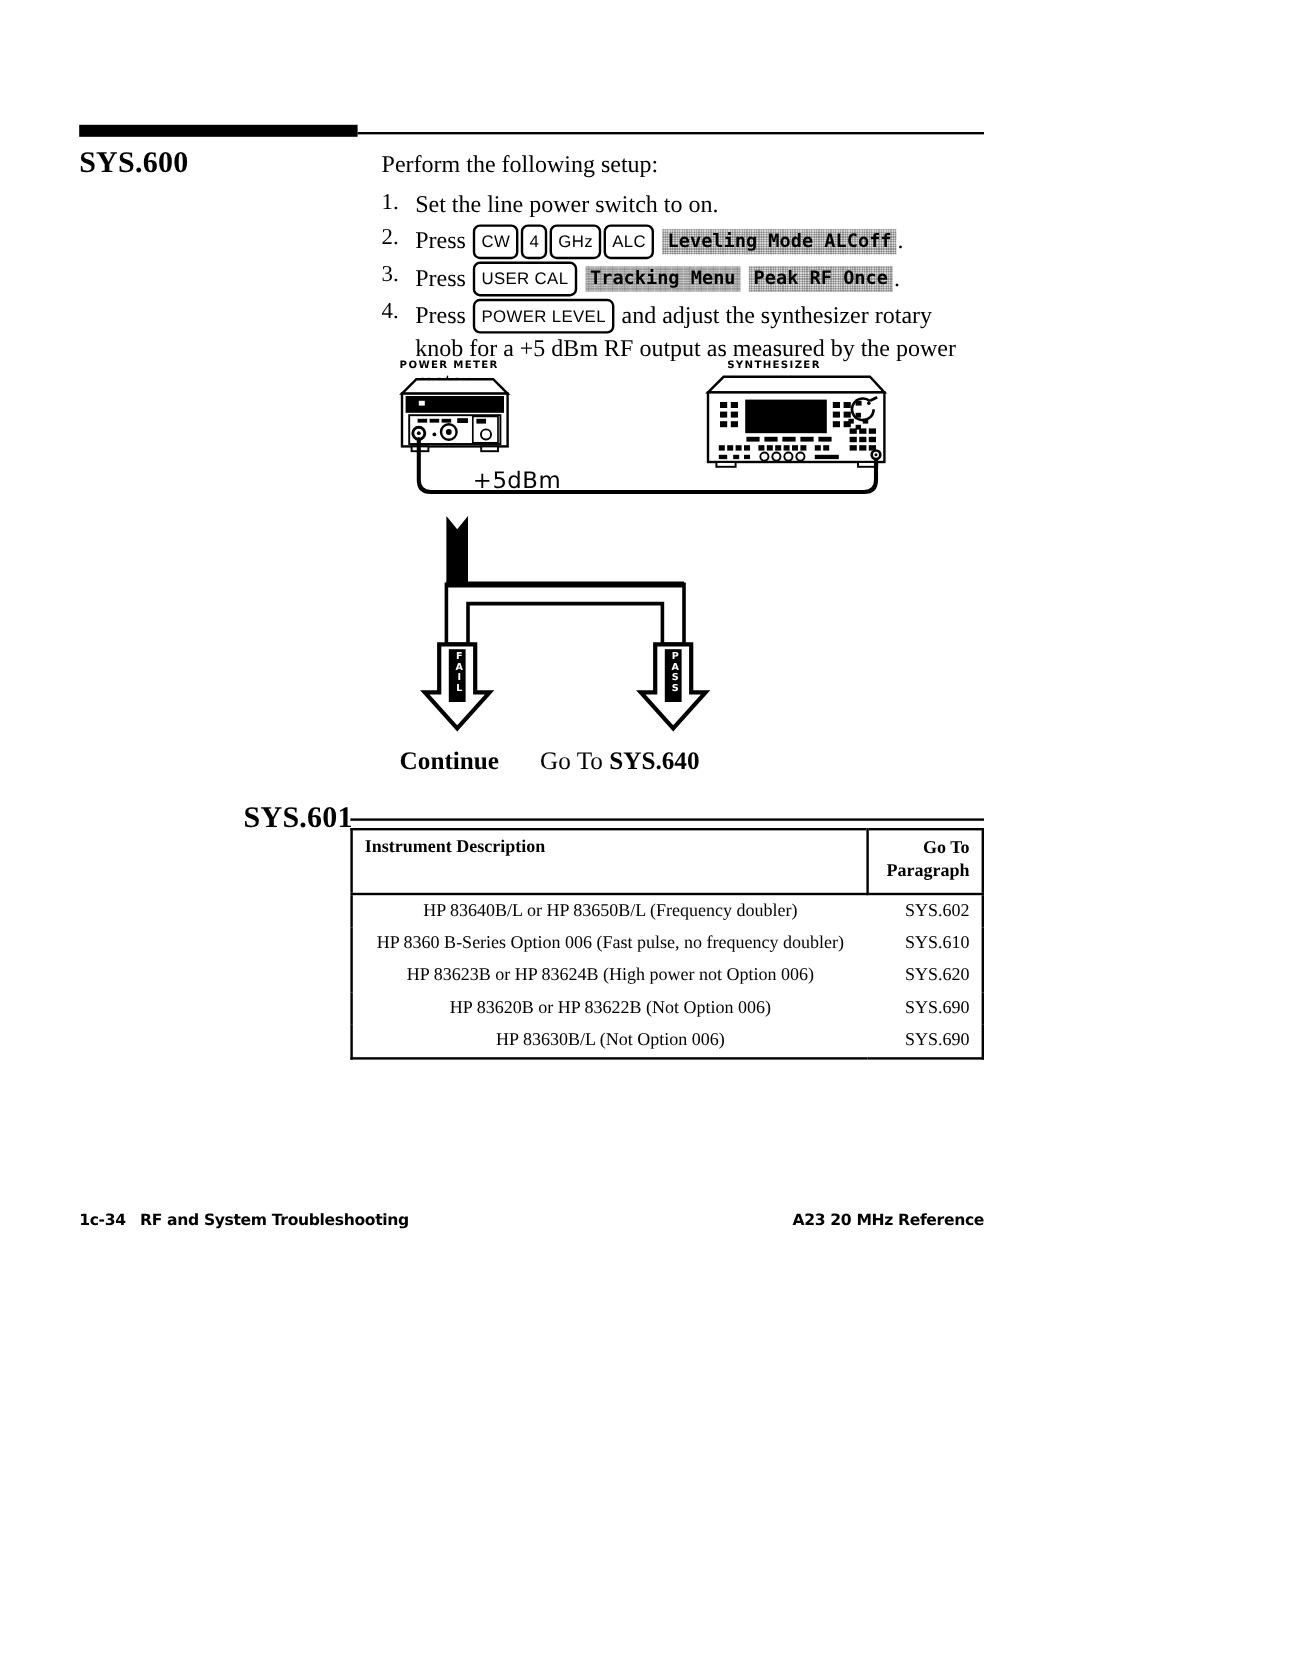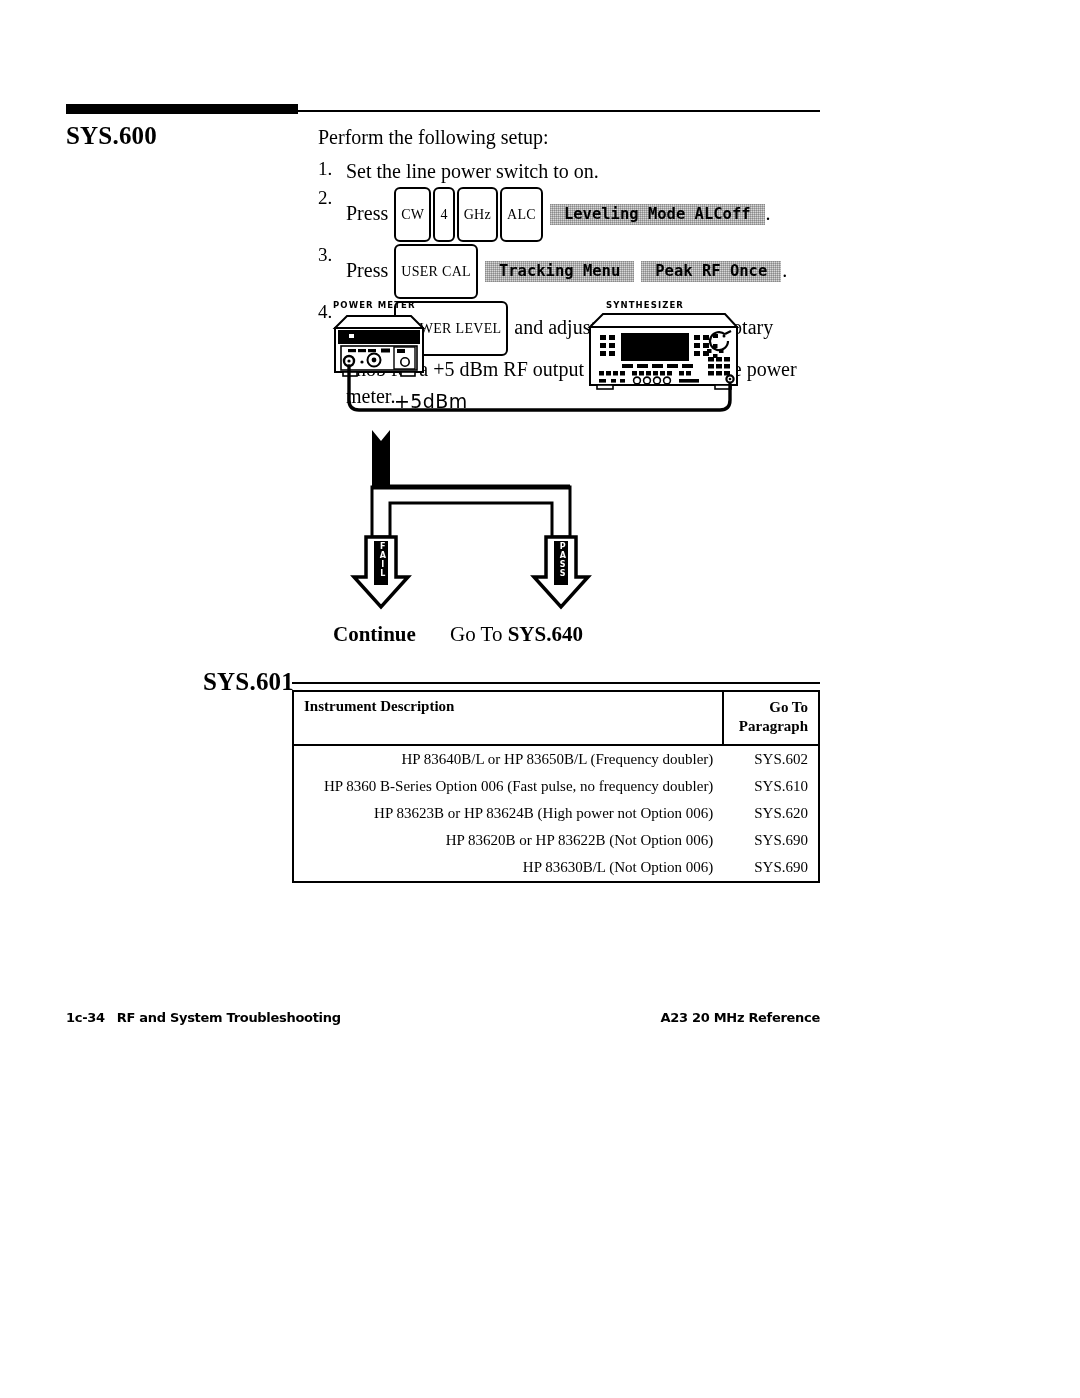"CW" .hkey { font-family: Liberation Serif, serif -> Liberation Sans, sans-serif; padding: 17px 5px -> 4px 5px }
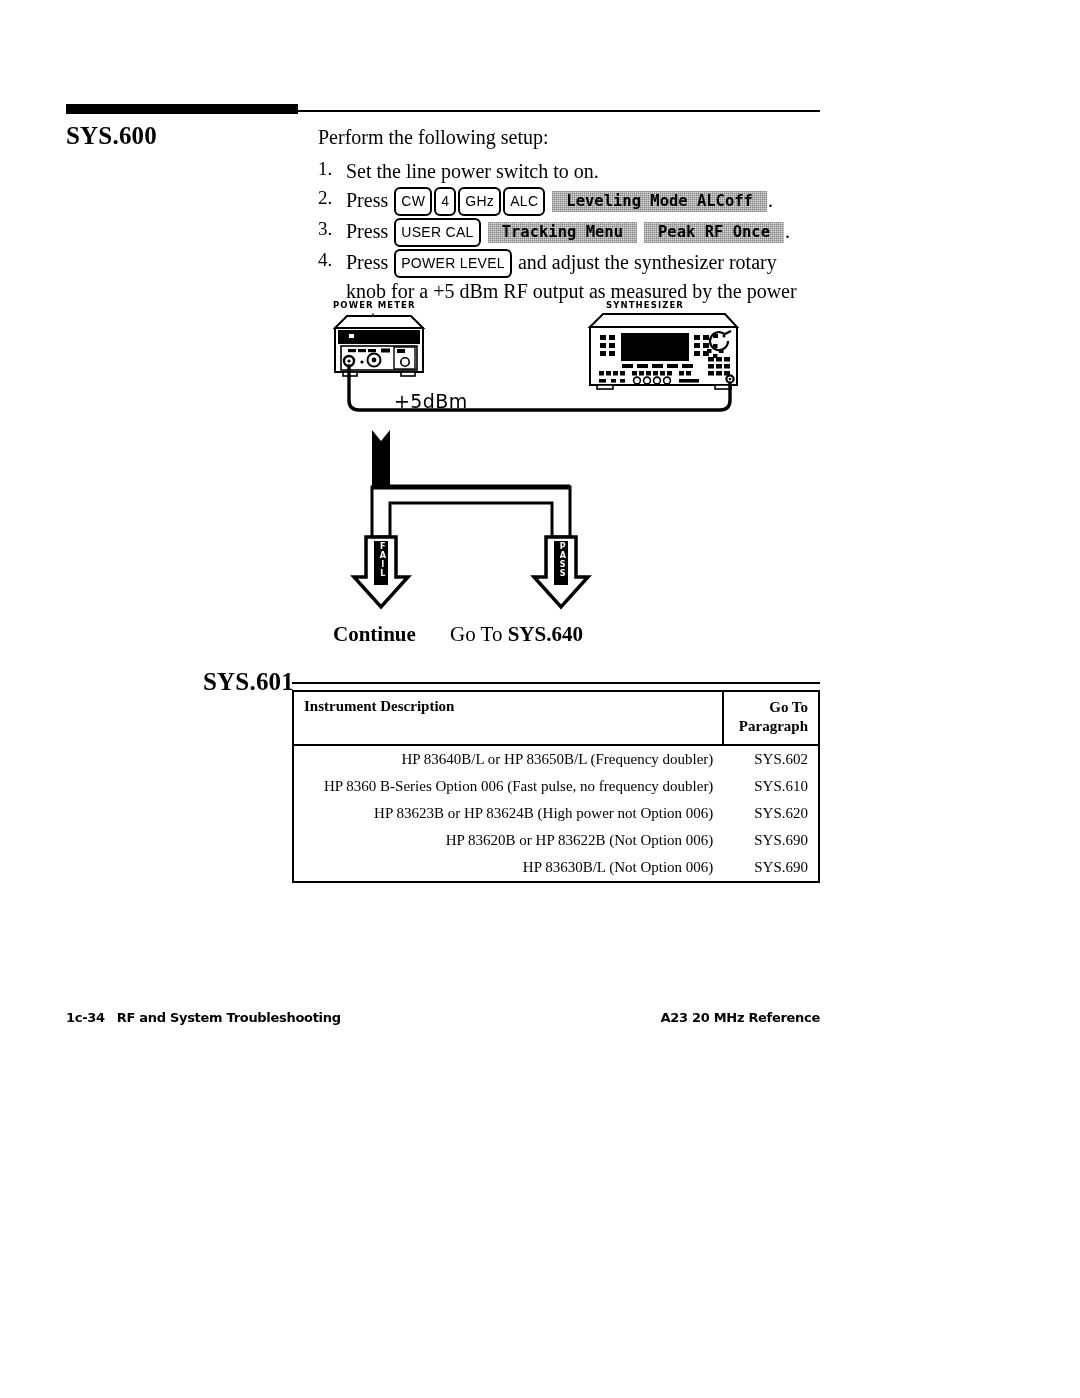"Leveling Mode ALCoff" .skey { padding: 1px 14px -> 1px 4px }
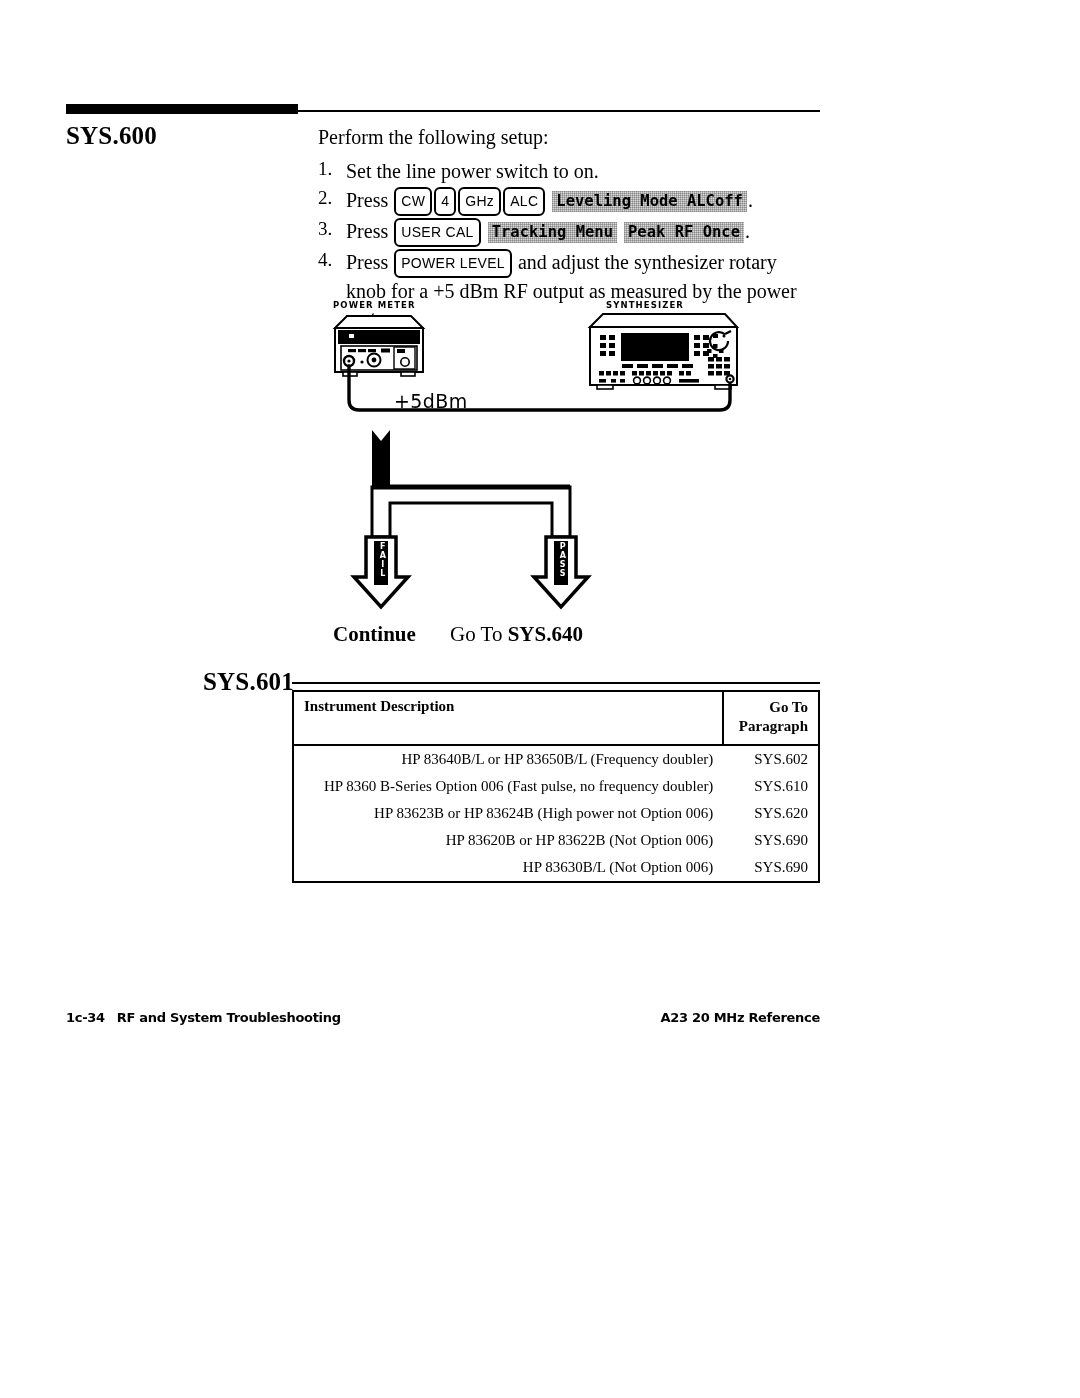"HP 83640B/L or HP 83650B/L" td.c1 { text-align: right -> center }
